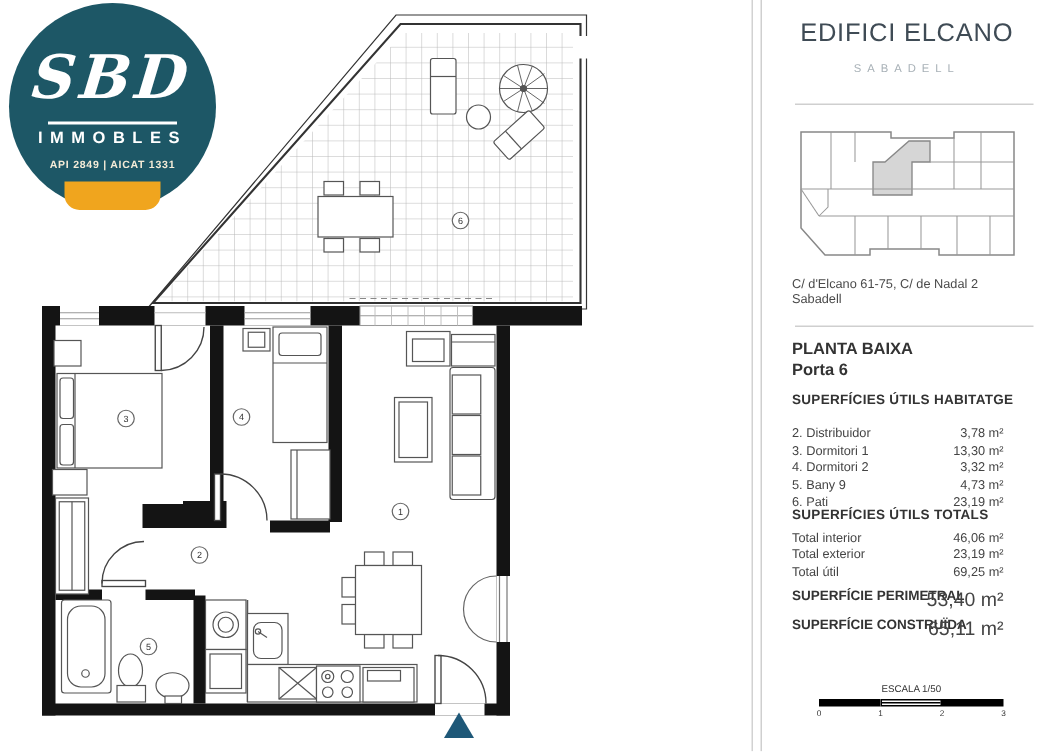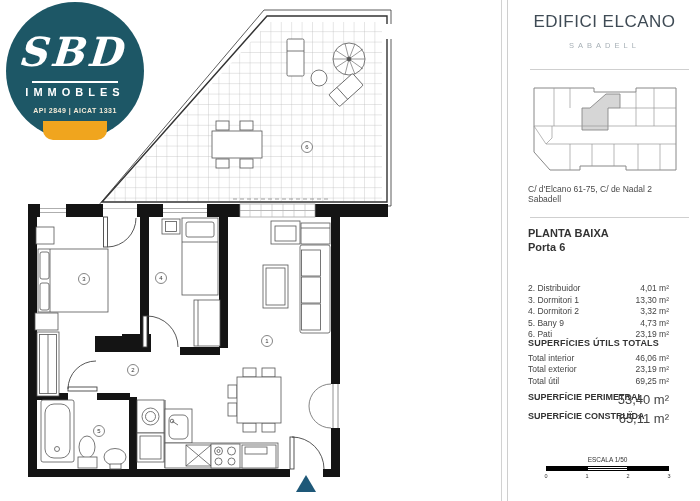"SUPERFÍCIES ÚTILS HABITATGE" div.sb-h { html: none -> <div>SUPERFÍCIES ÚTILS HABITATGE</div> }
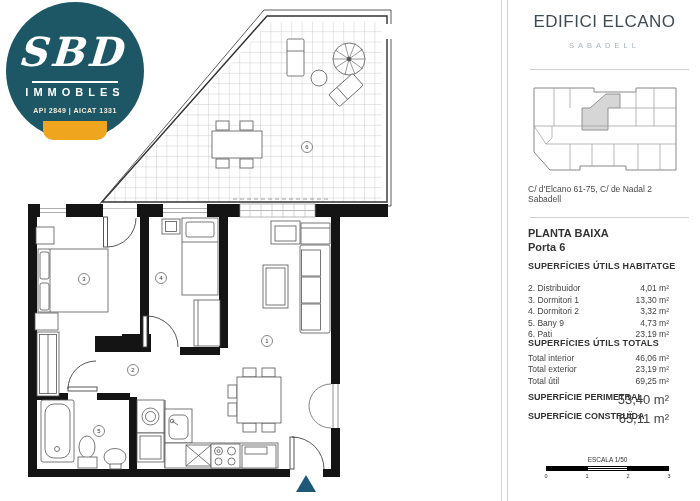"4,01 m²" span.val { text: 4,01 -> 3,78 }
